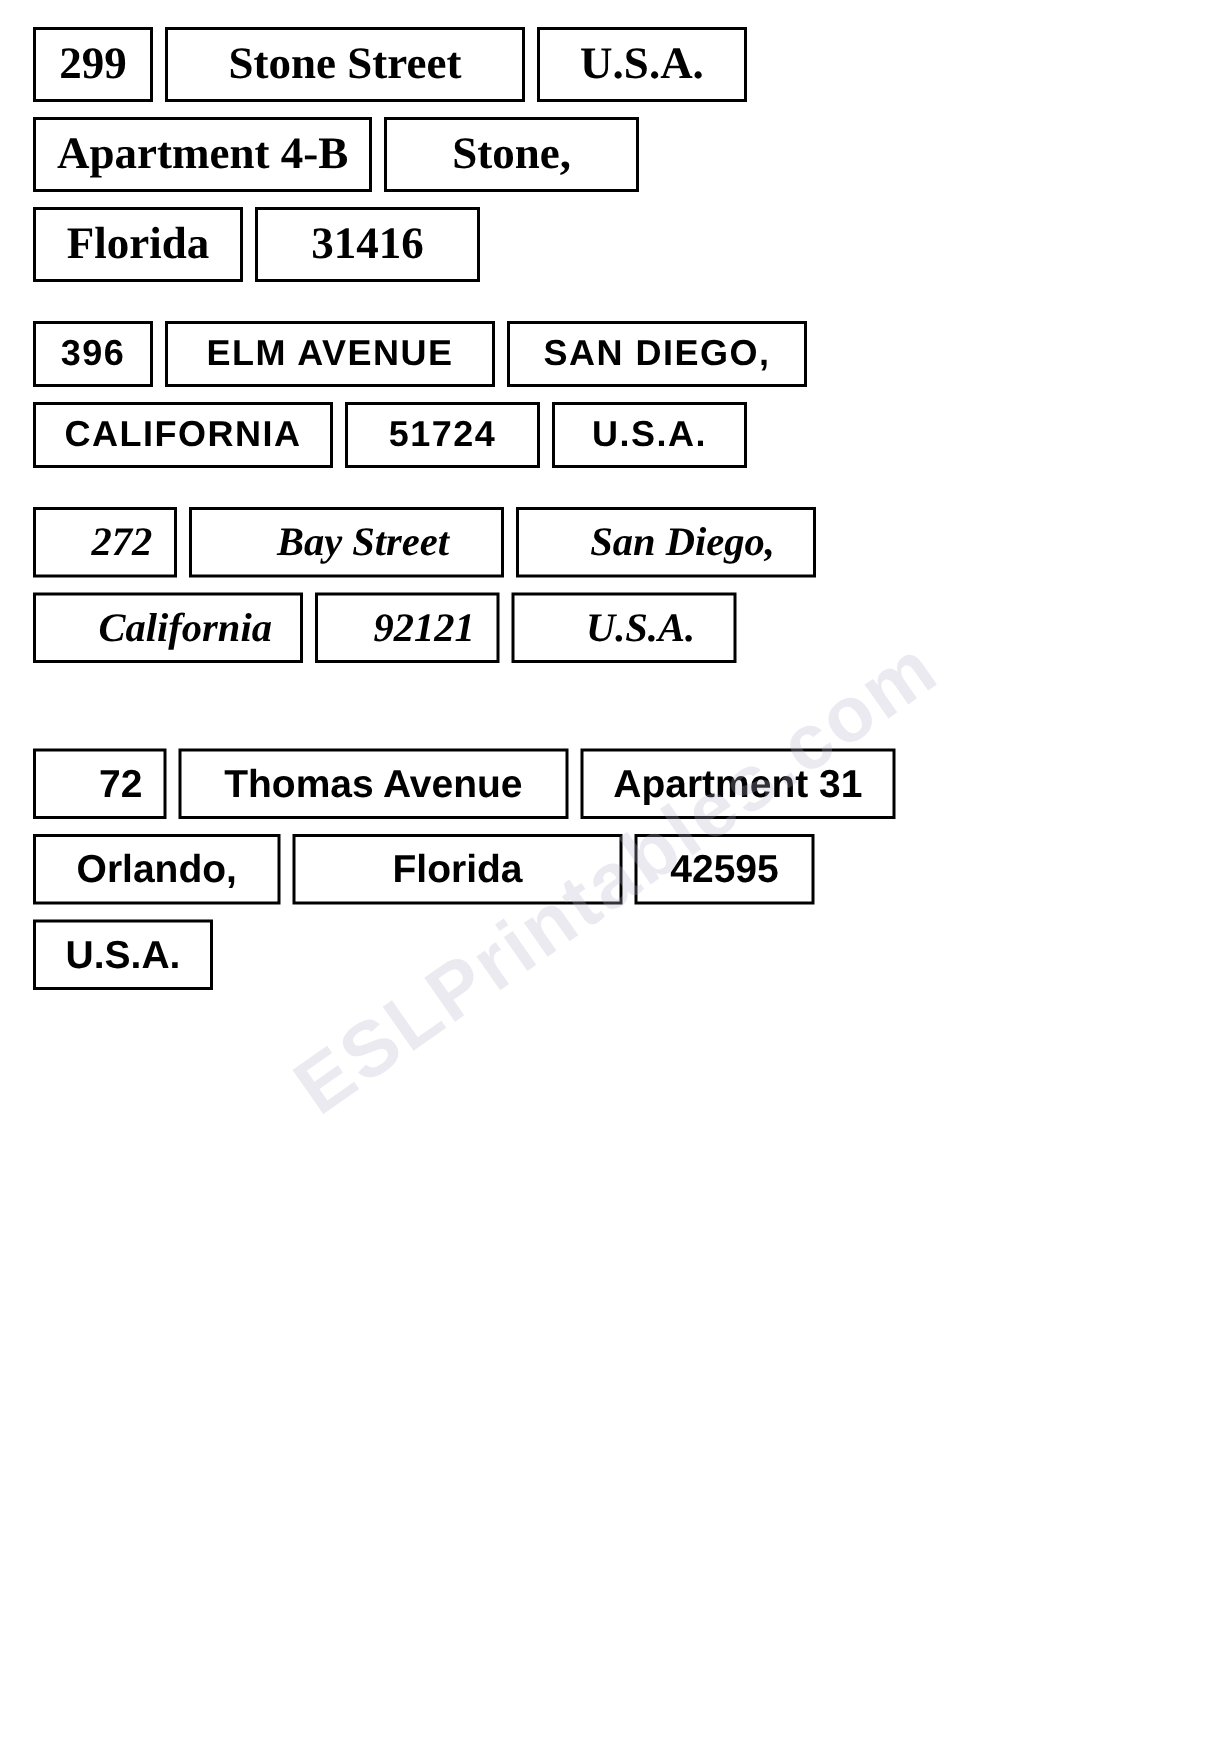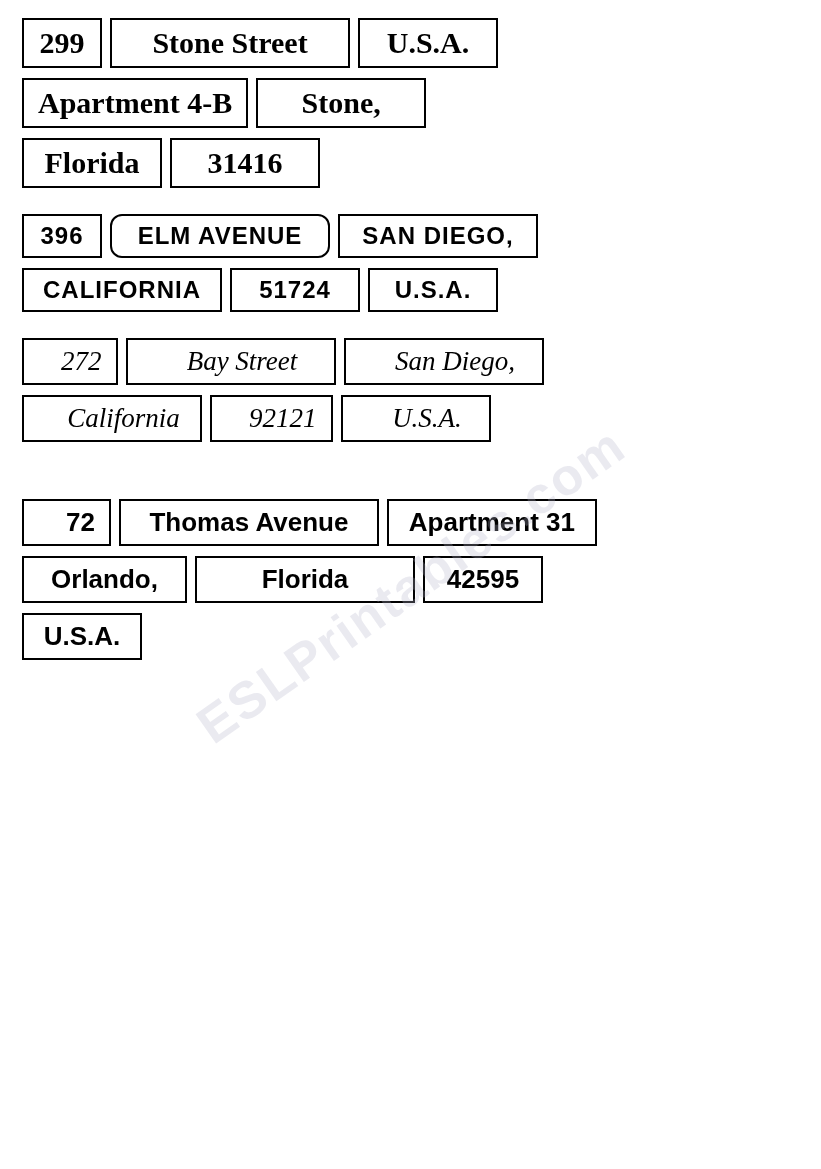"ELM AVENUE" div.addr-box { border-radius: 12px -> none }
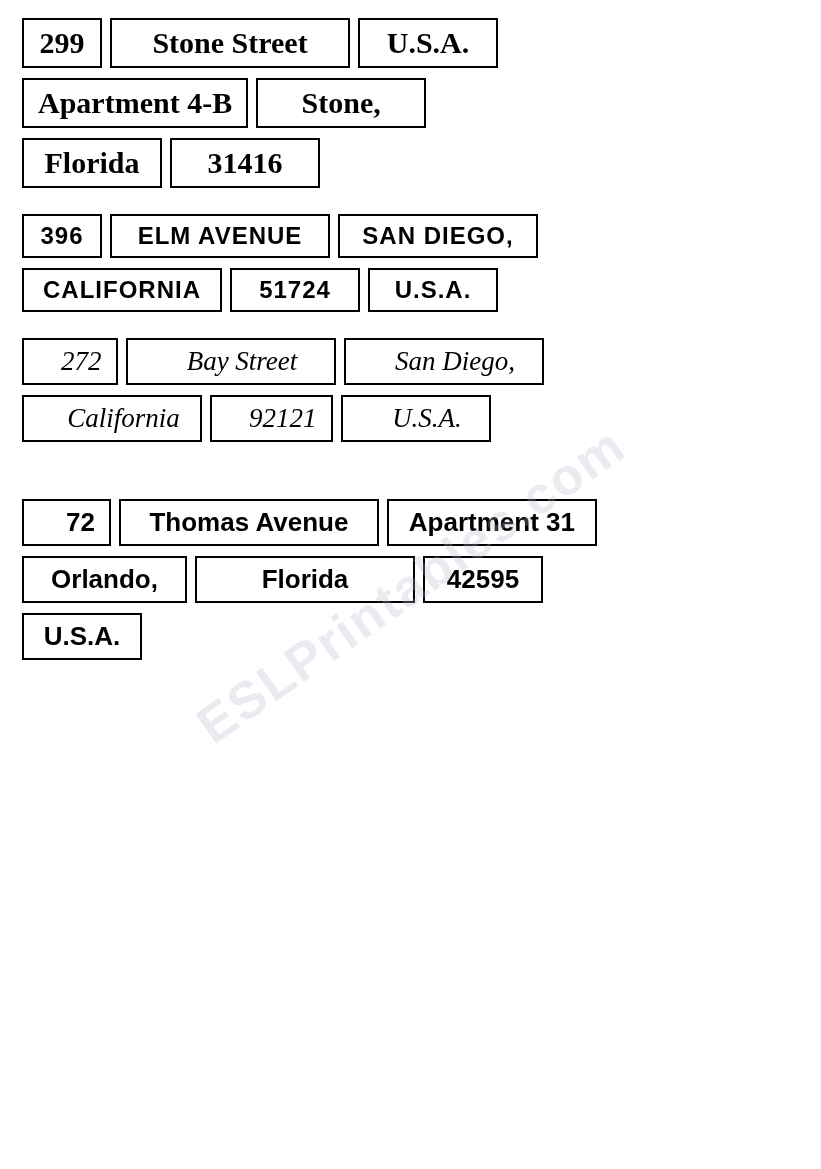"272" .s3 .t { font-weight: normal -> bold }
